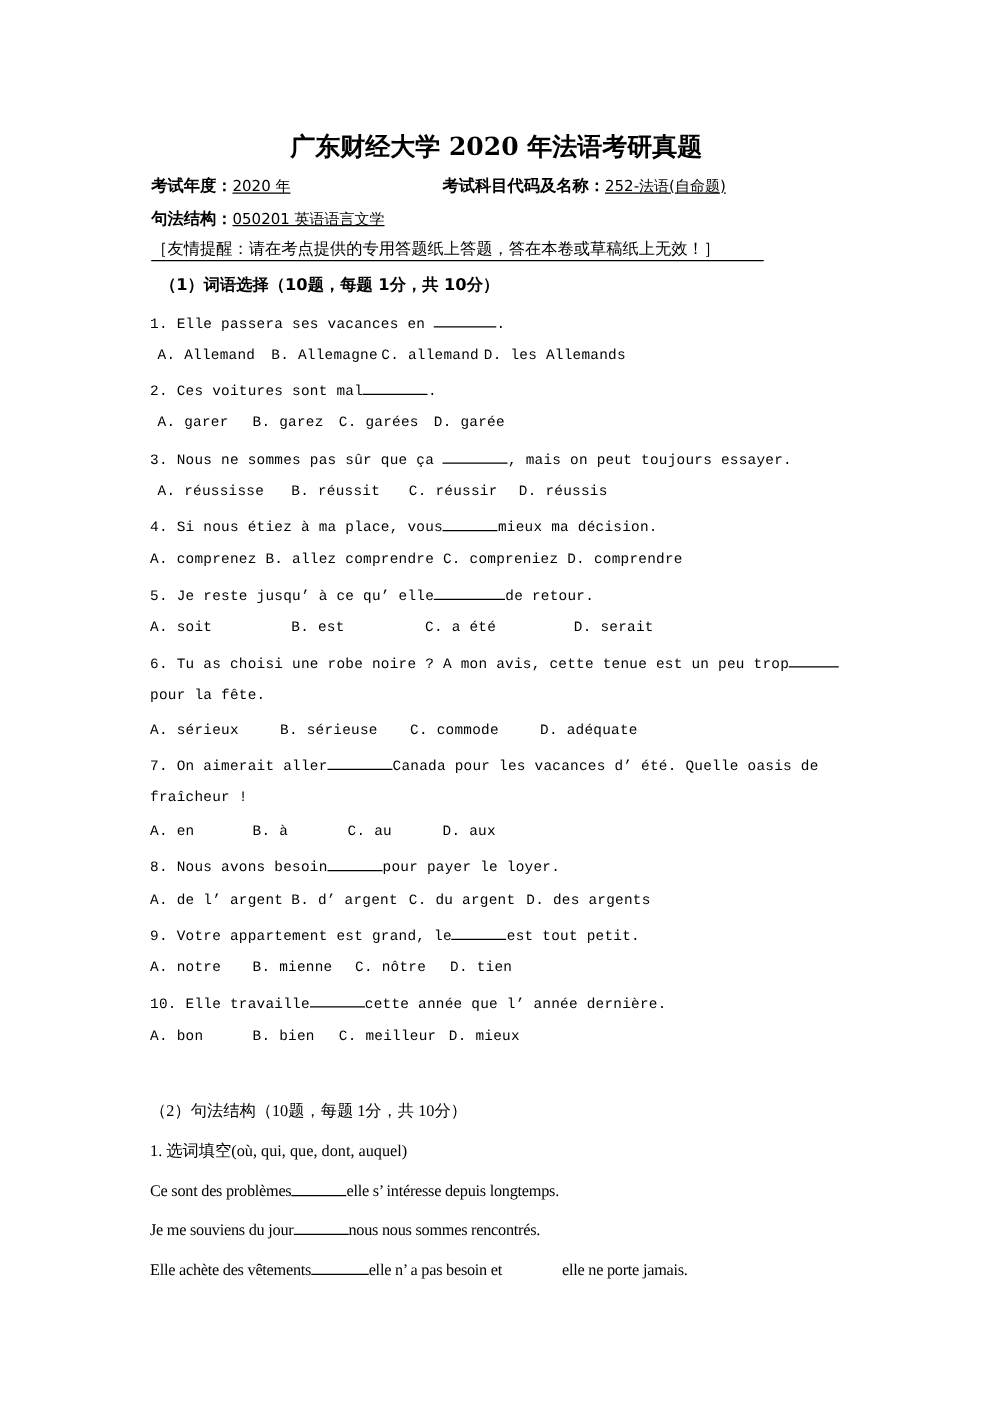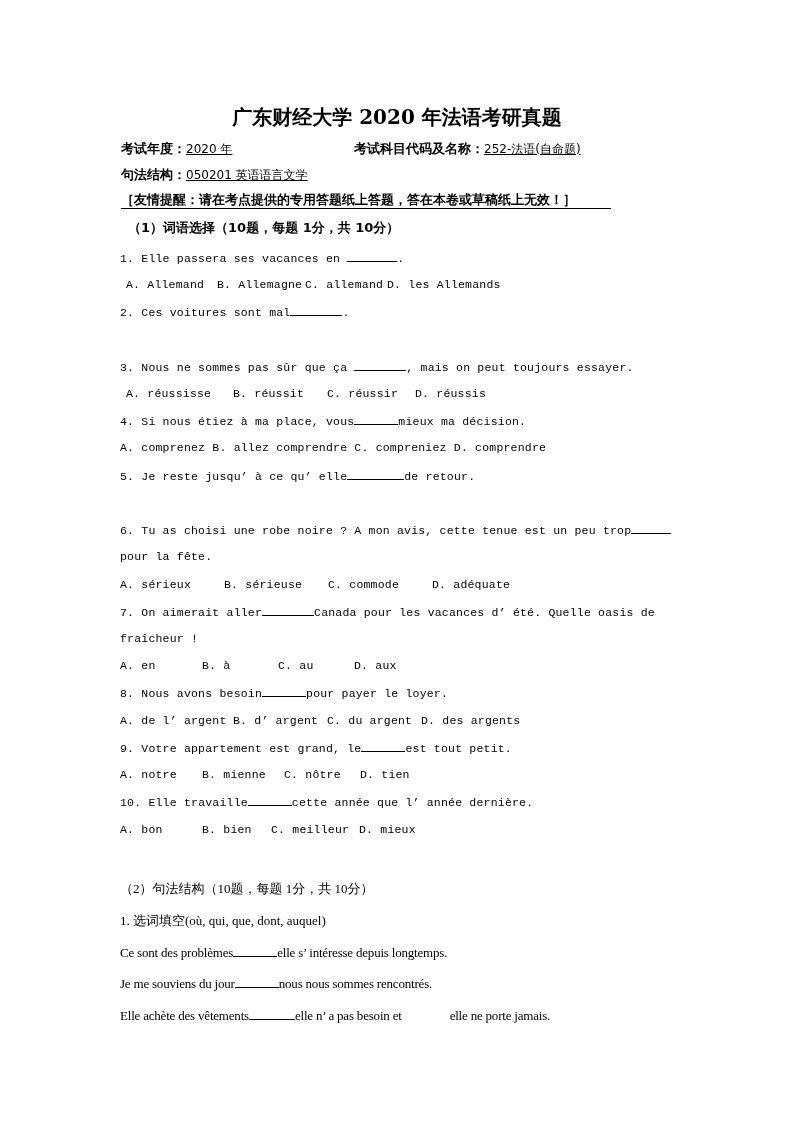"［友情提醒：请在考点提供的专用答题纸上答题，答在本卷或草稿纸上无效！］" .notice { font-weight: bold -> normal }
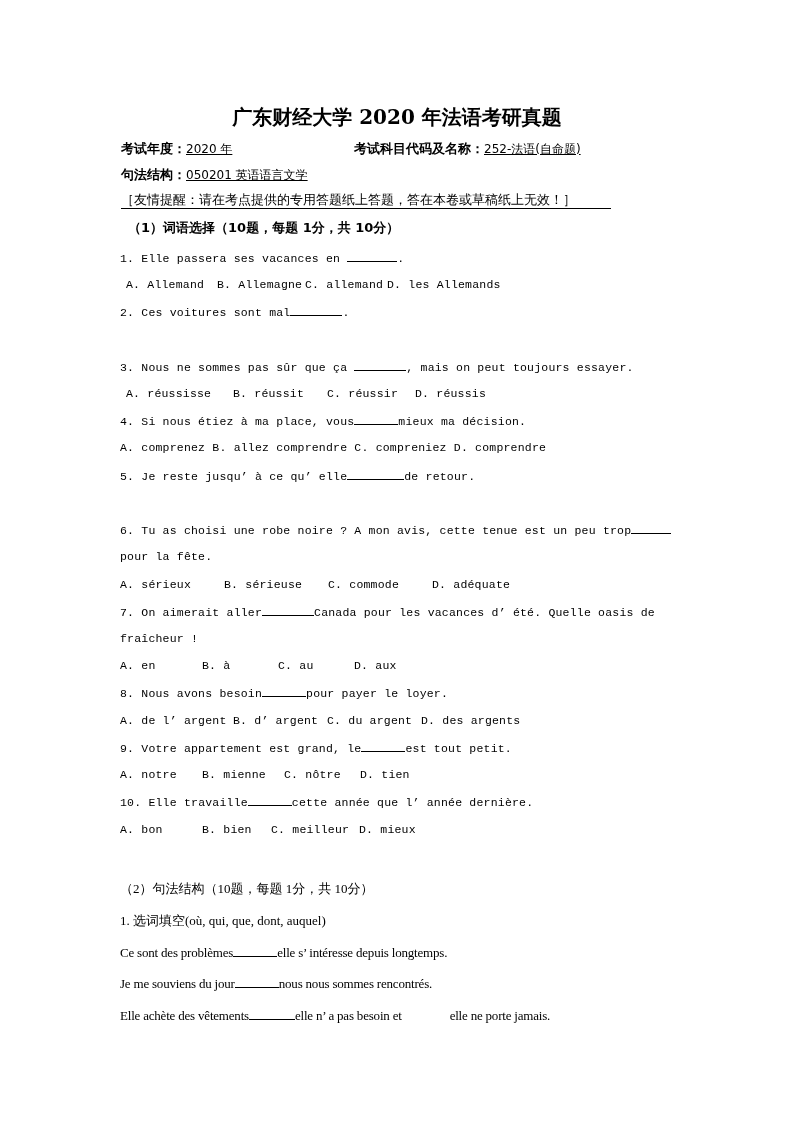"A. garer B. garez C." div.abs { html: none -> <div> <span>A. garer</span><span>B. garez</span><span>C. garées</span><span>D. garée</span> </div> }
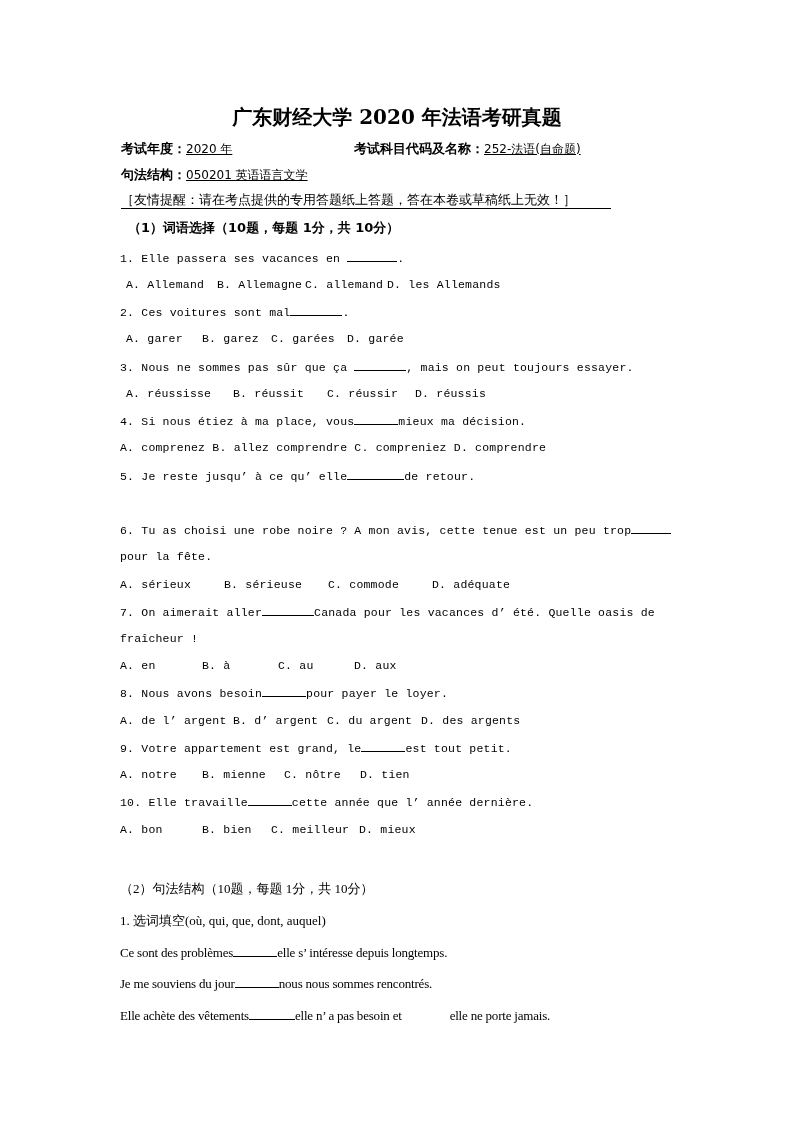"A. soit B. est C." div.abs { html: none -> <div> <span>A. soit</span><span>B. est</span><span>C. a été</span><span>D. serait</span> </div> }
